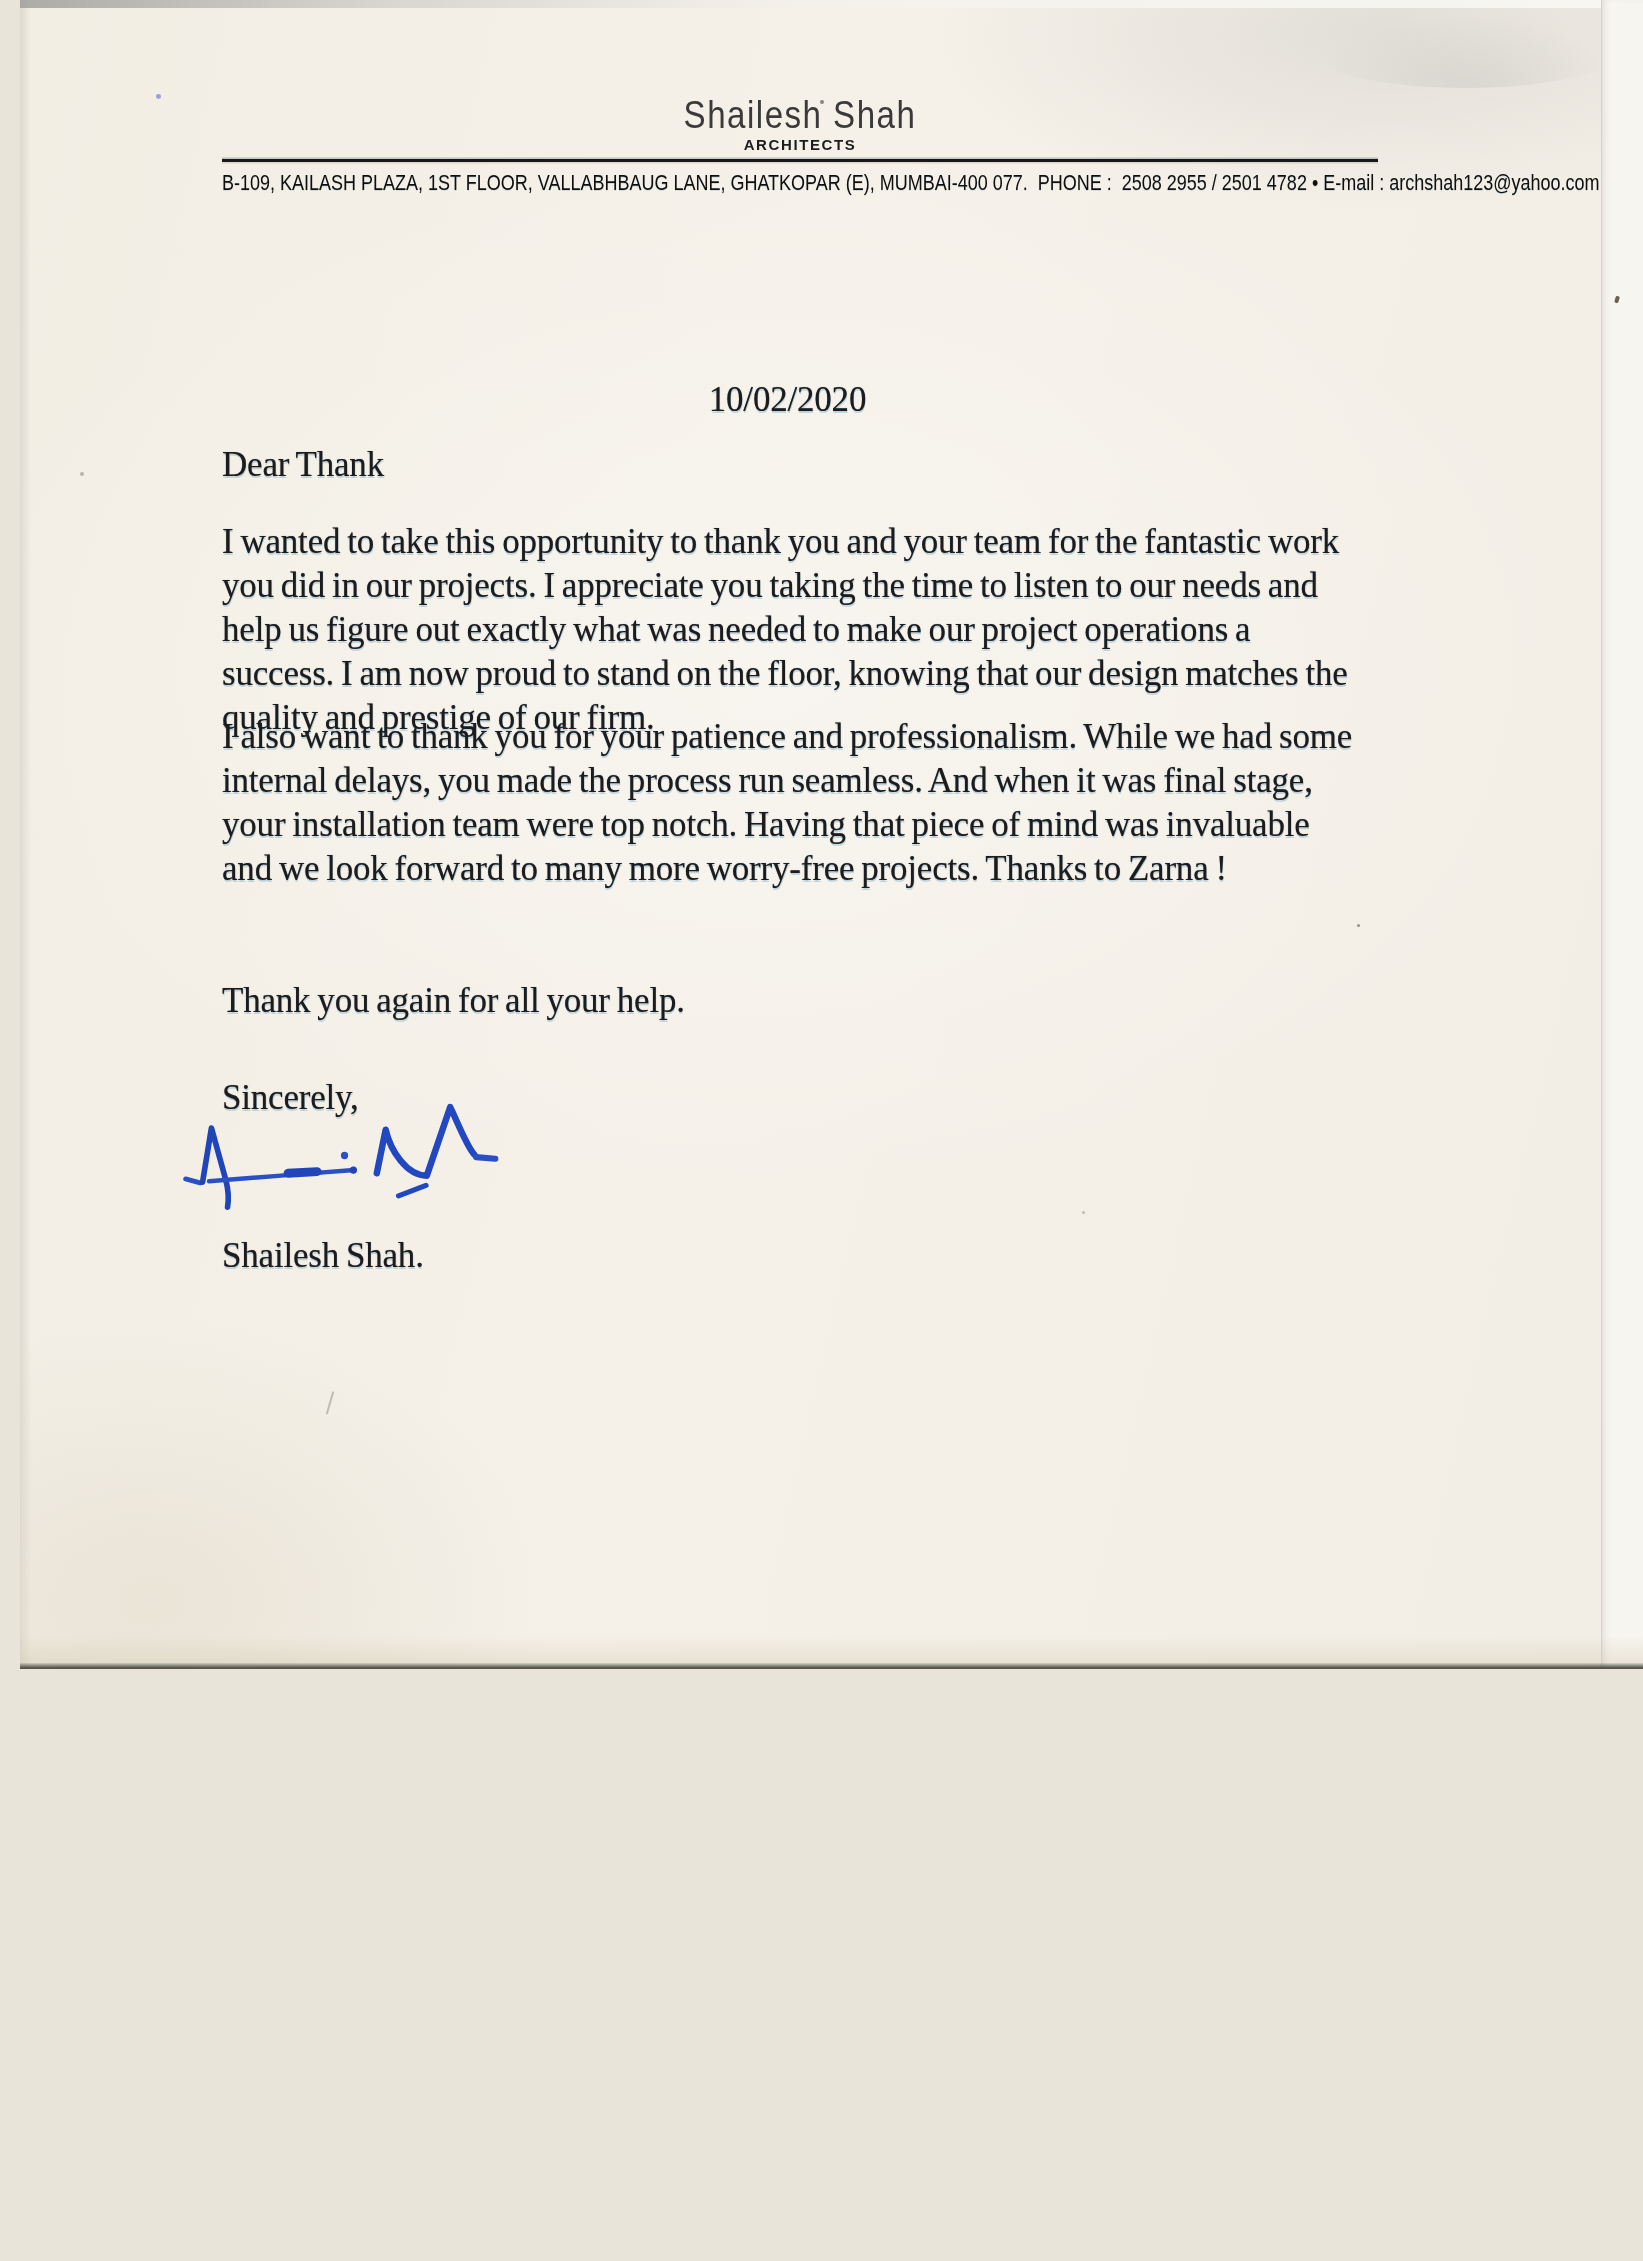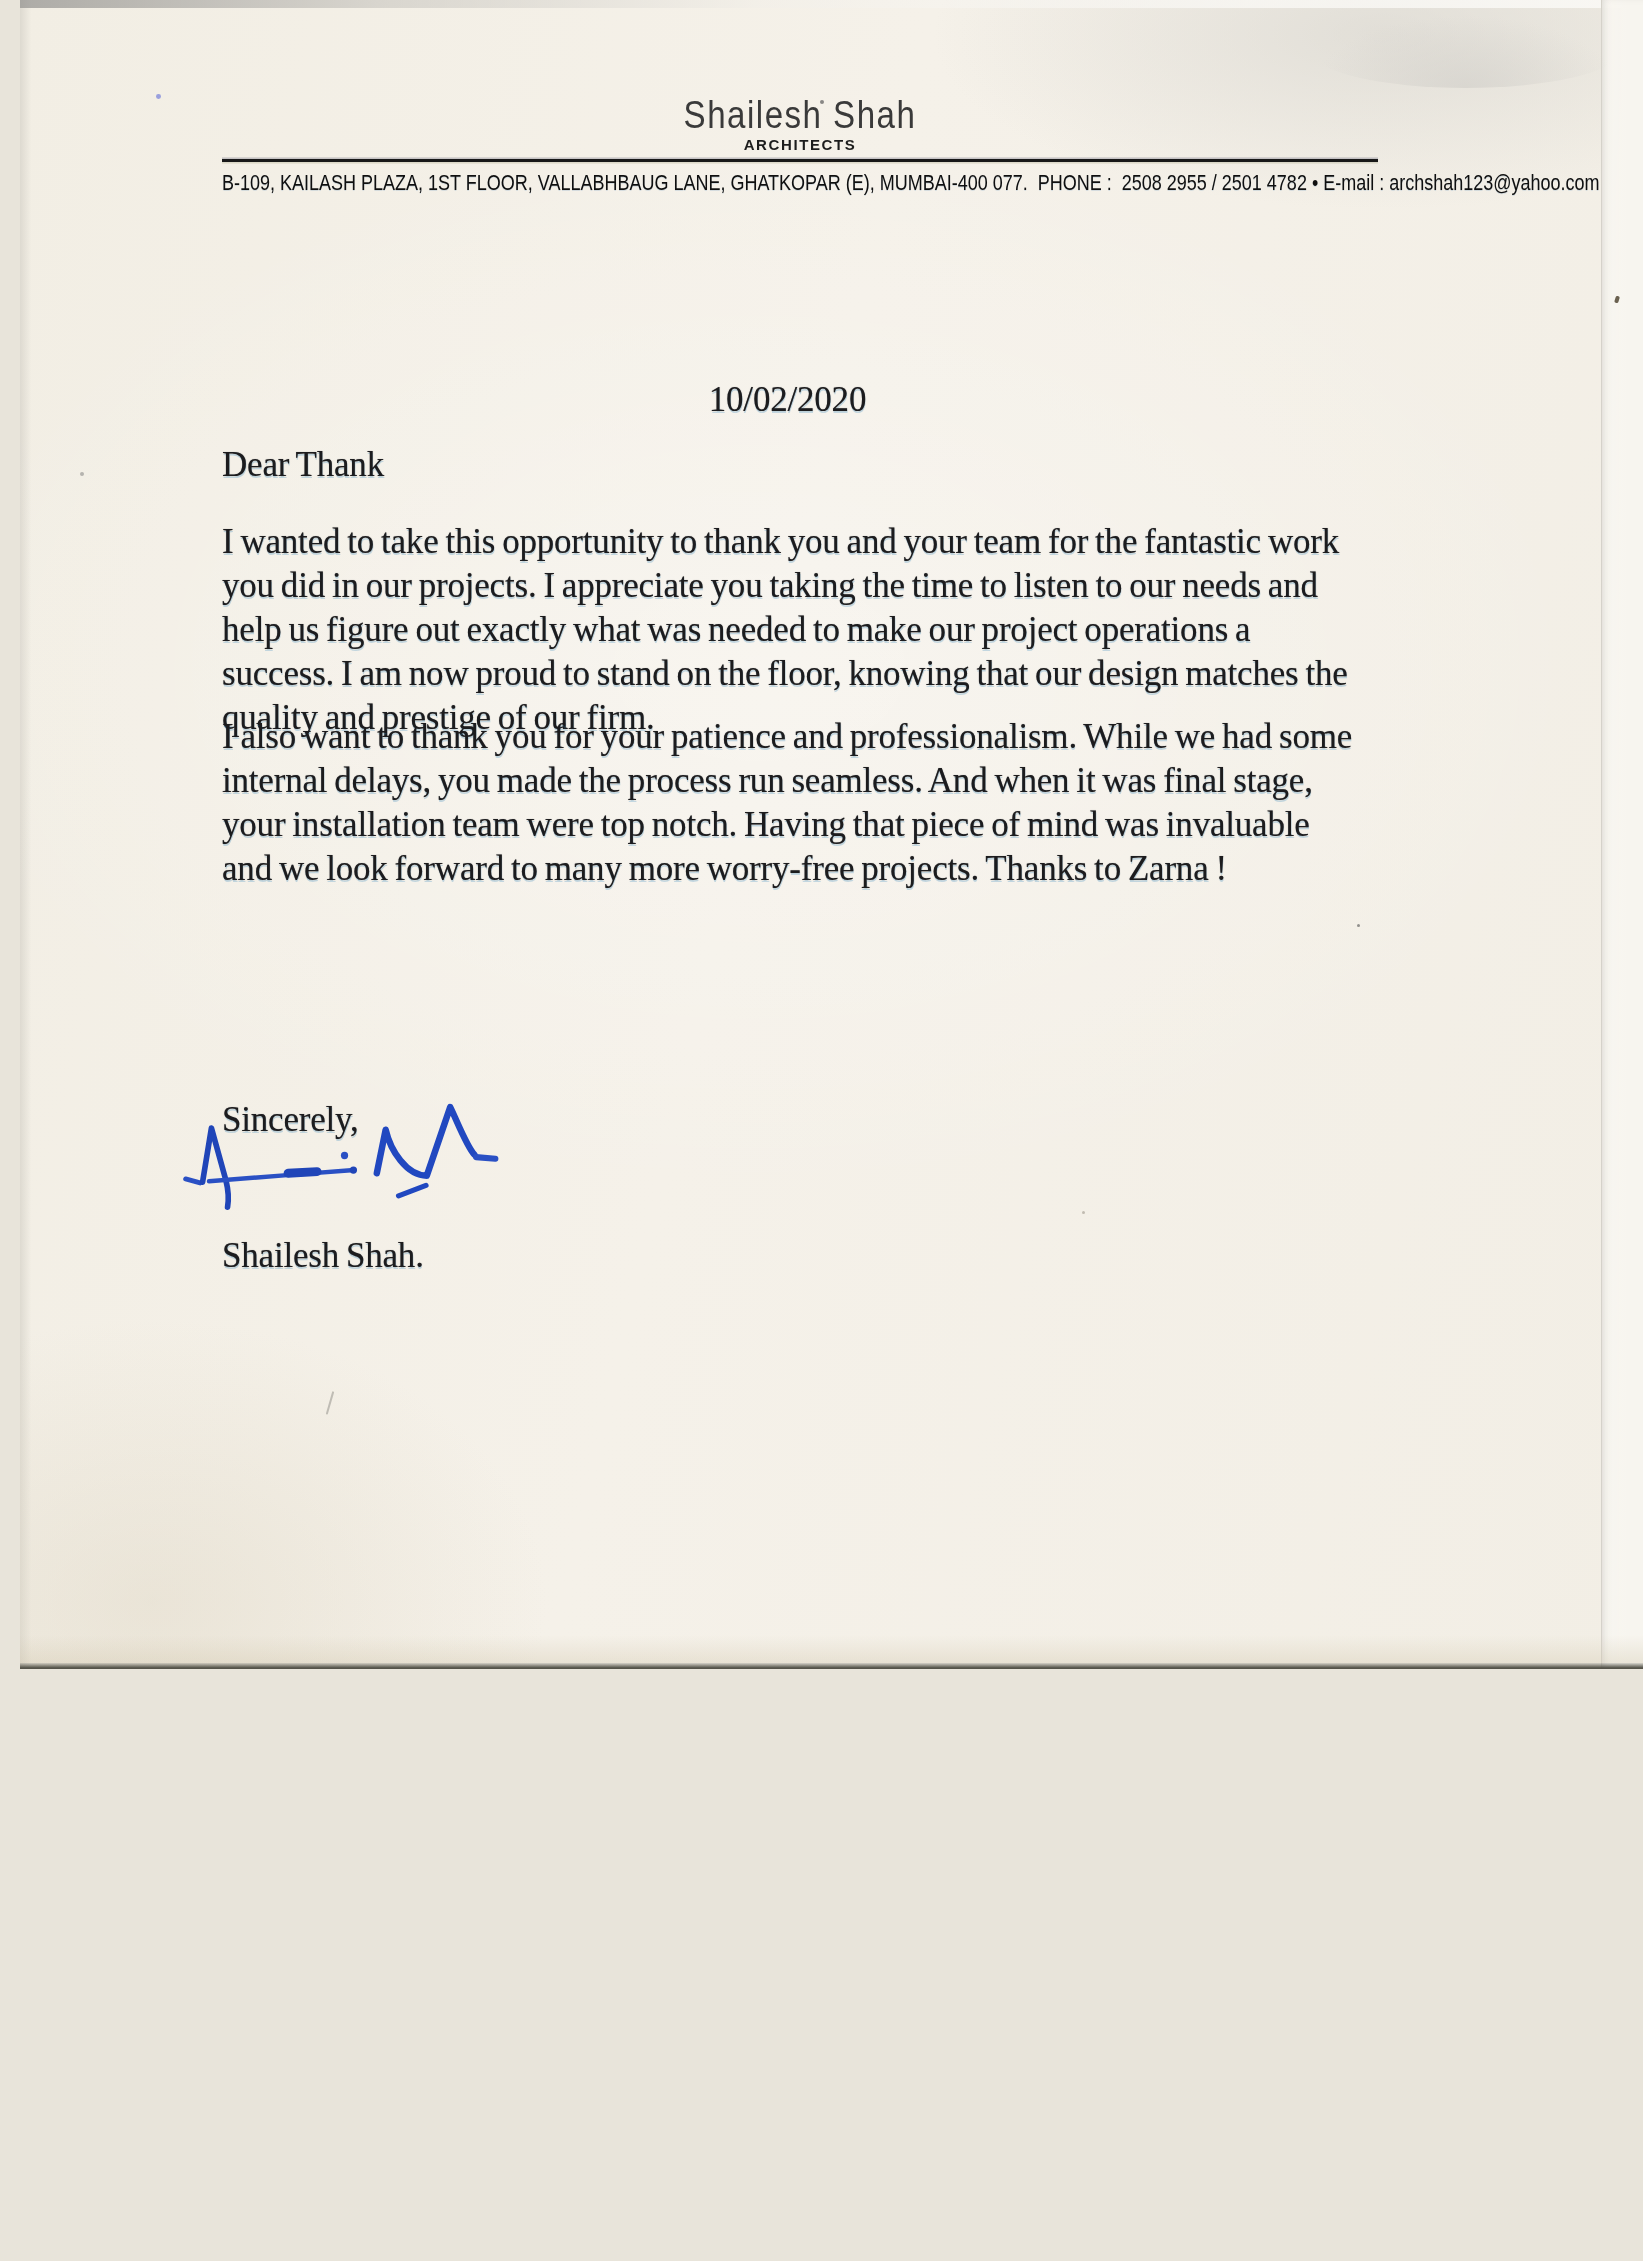"Thank you again for all" div.body-text { html: none -> <div>Thank you again for all your help.</div> }
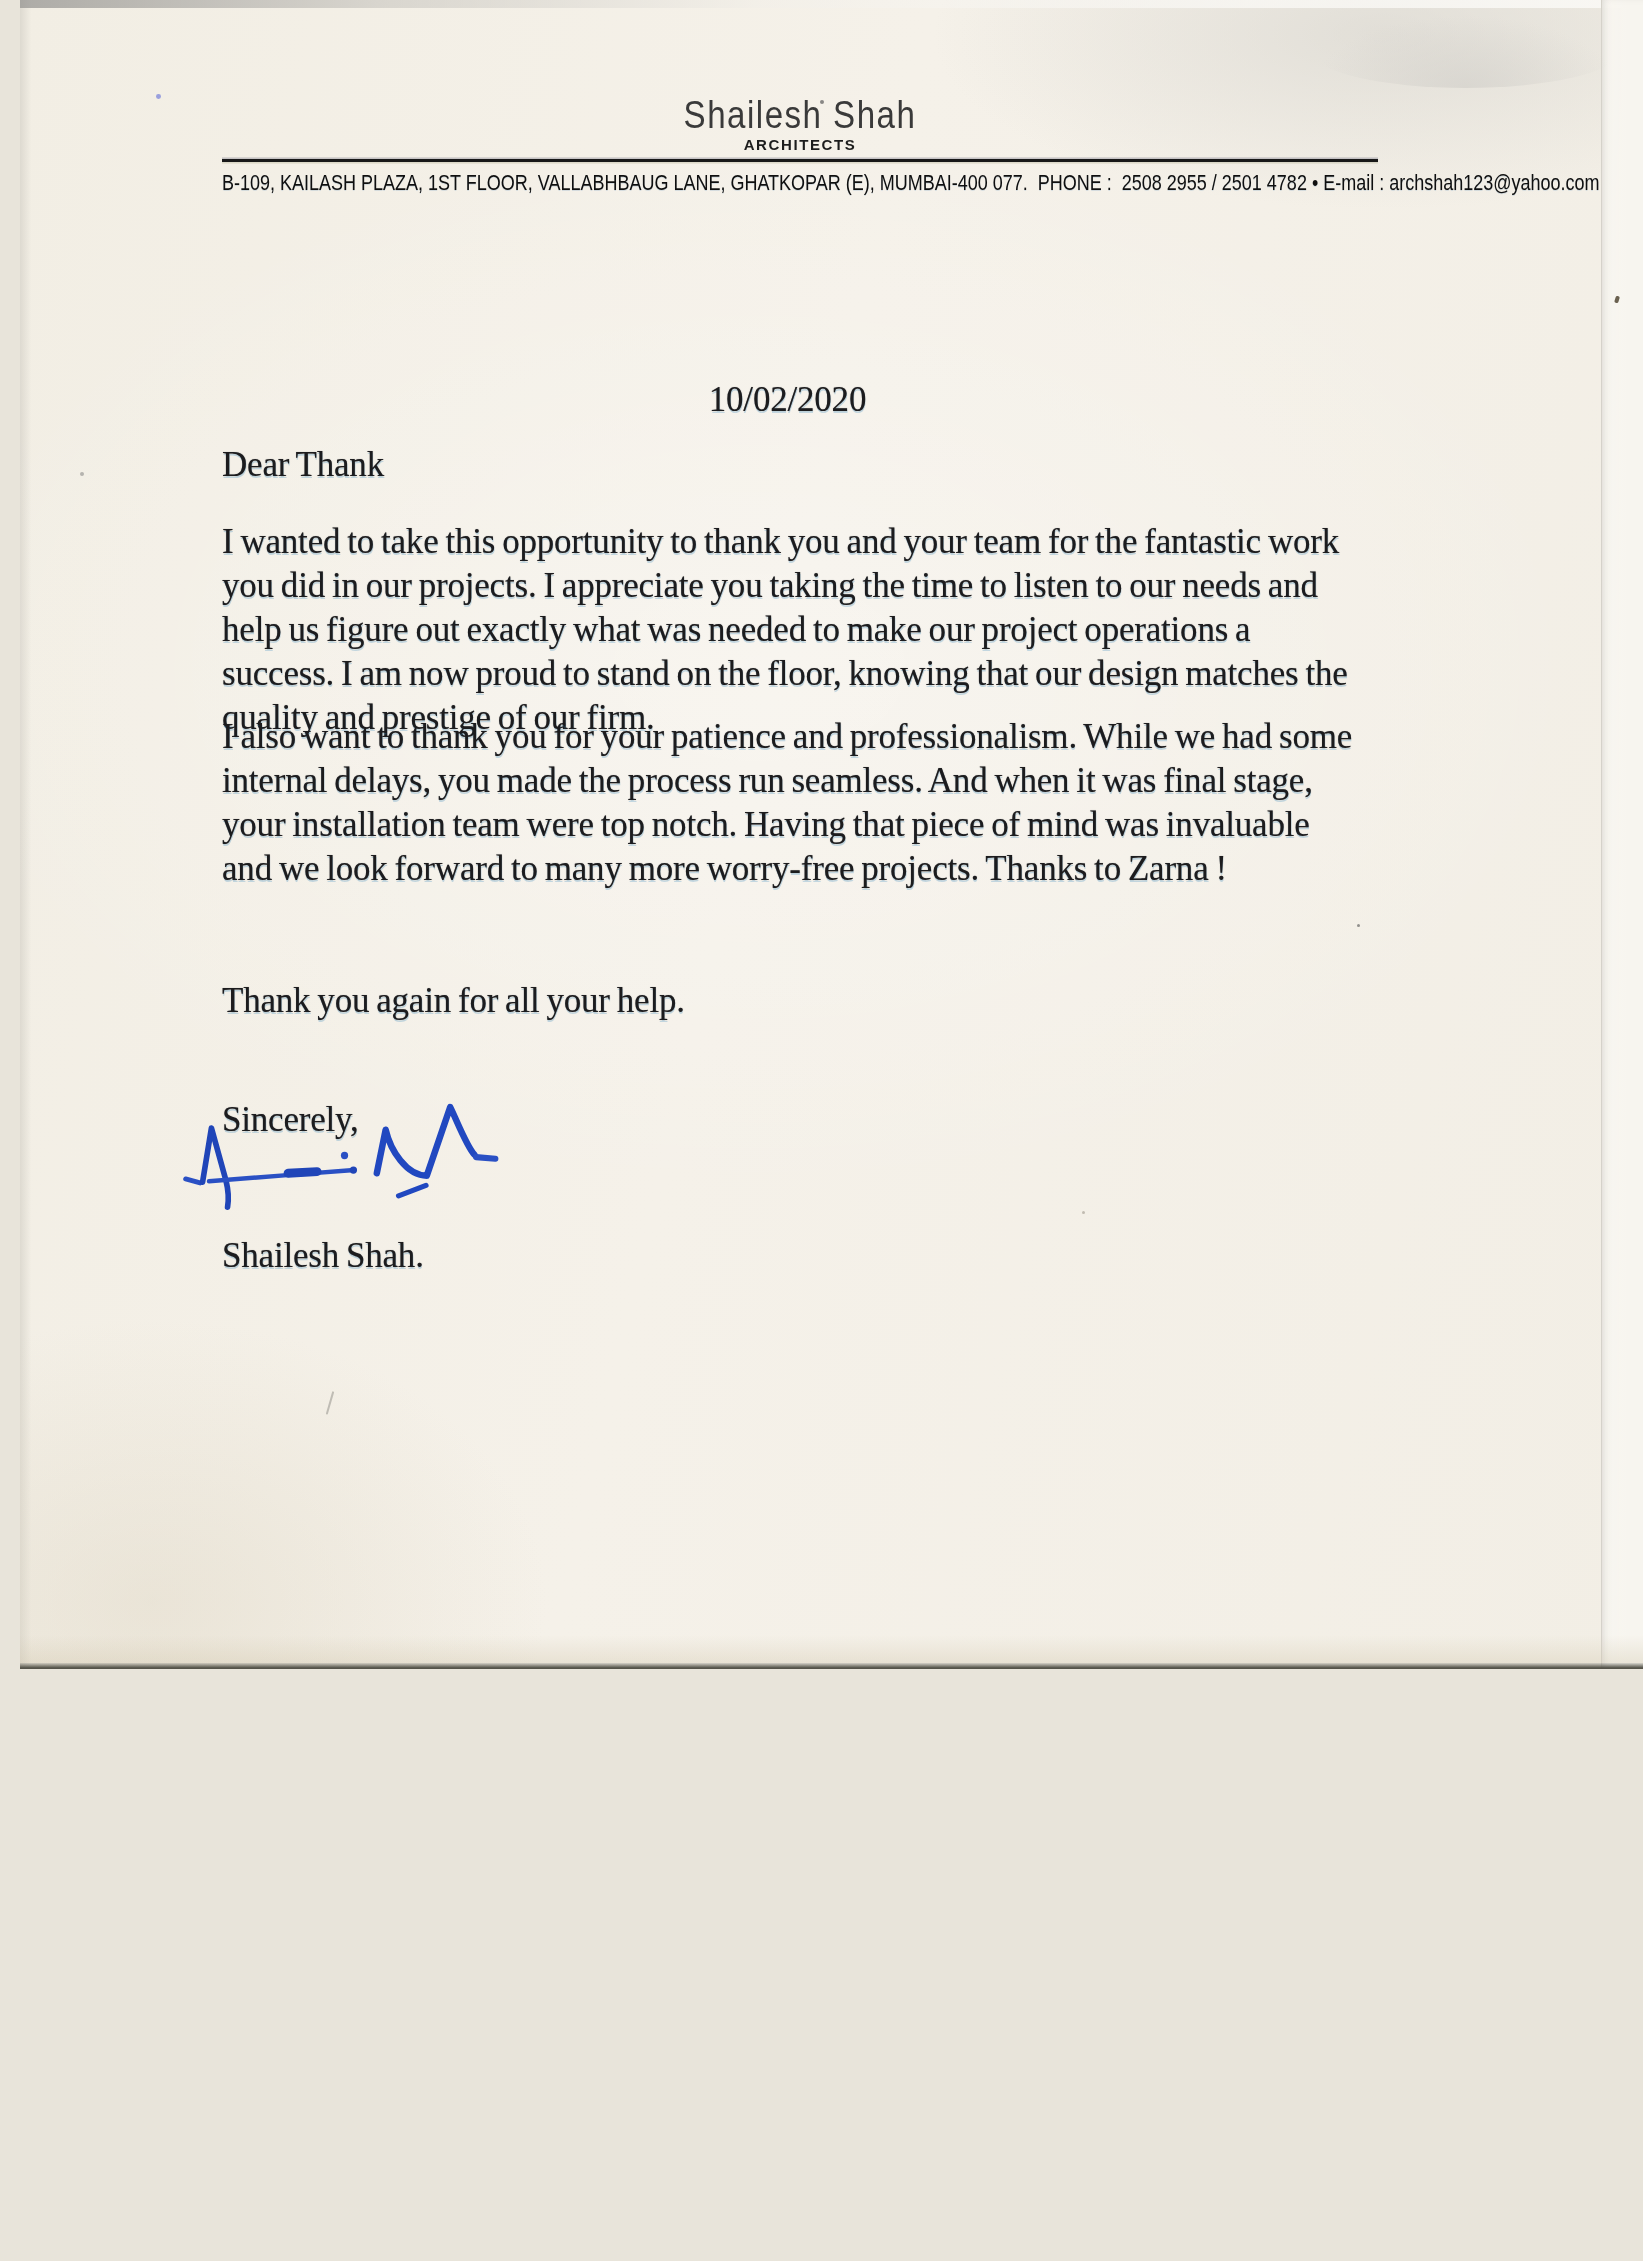"Sincerely," .signoff { top: 1098px -> 1076px }
